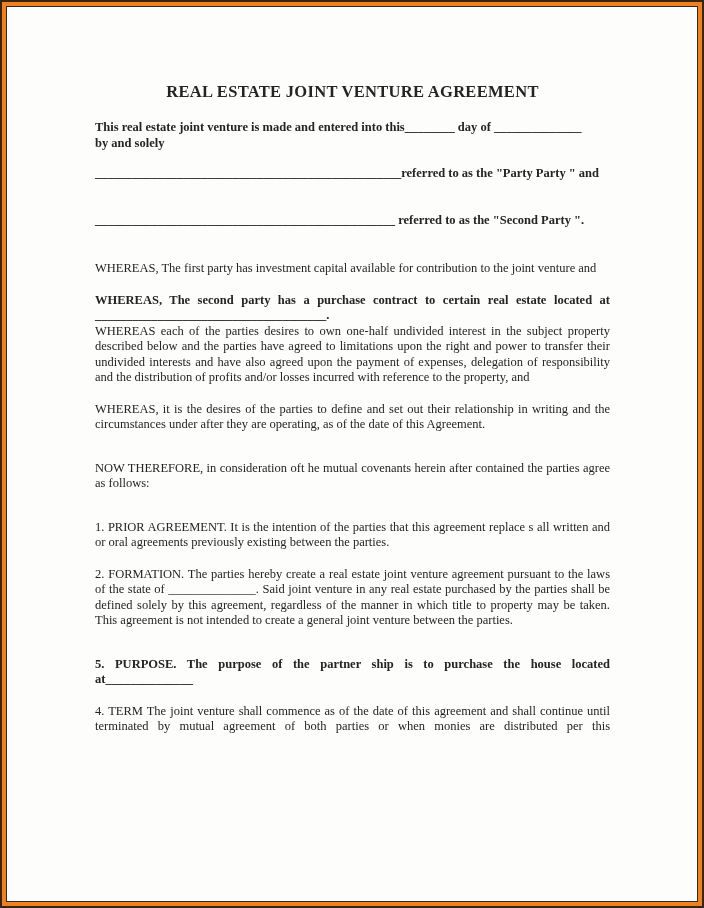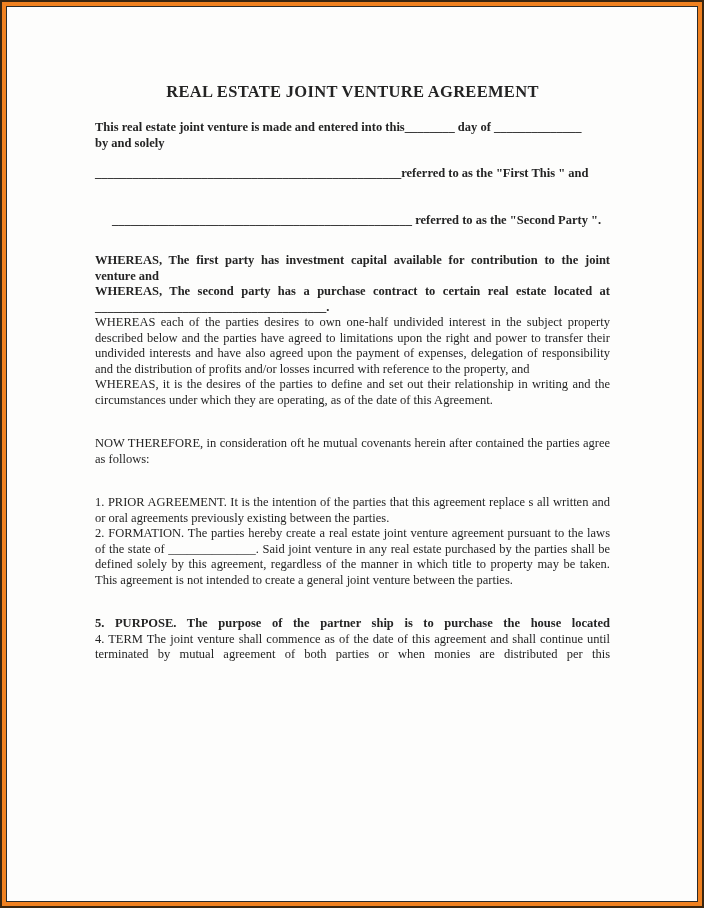"_________________________________________________referre" p.line { text: First This -> Party Party }
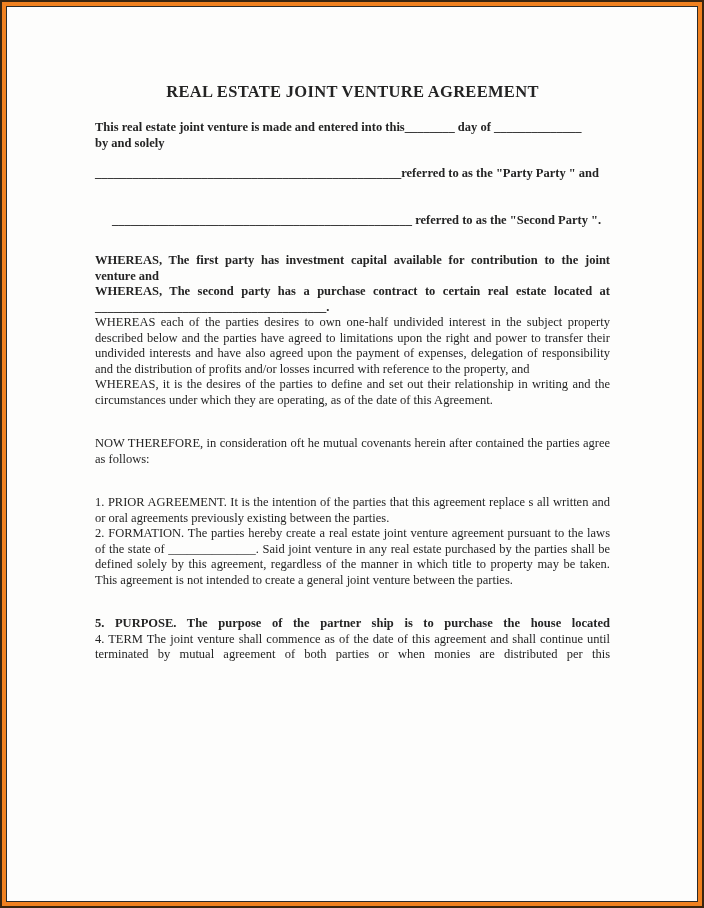"________________________________________________" .mt-party2 { margin-left: 17px -> none }
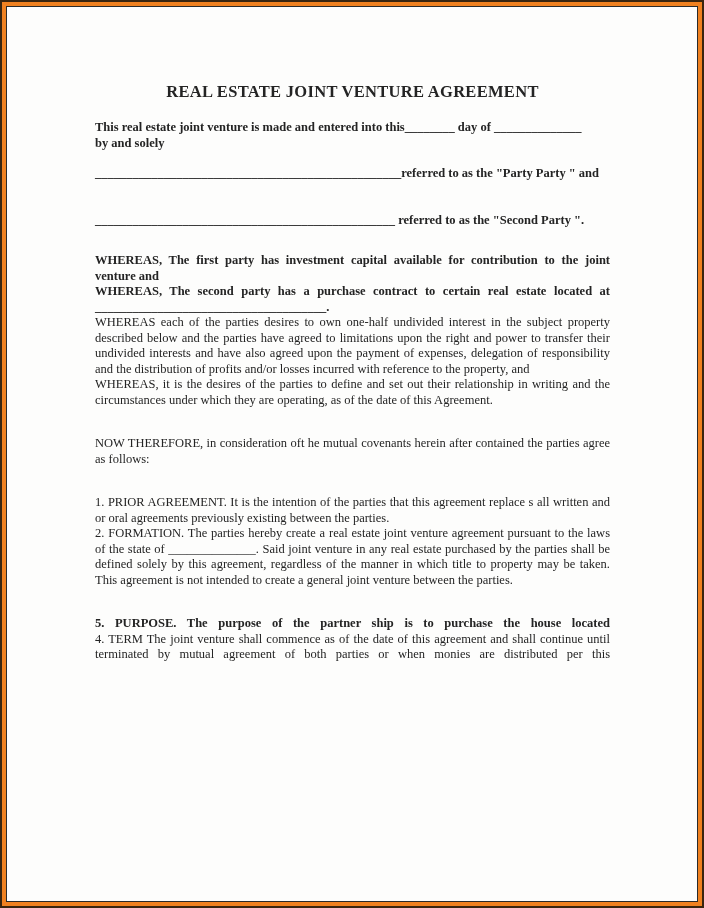"WHEREAS, The first party has" .mt-whereas { font-weight: bold -> none; margin-top: 25px -> 33px }
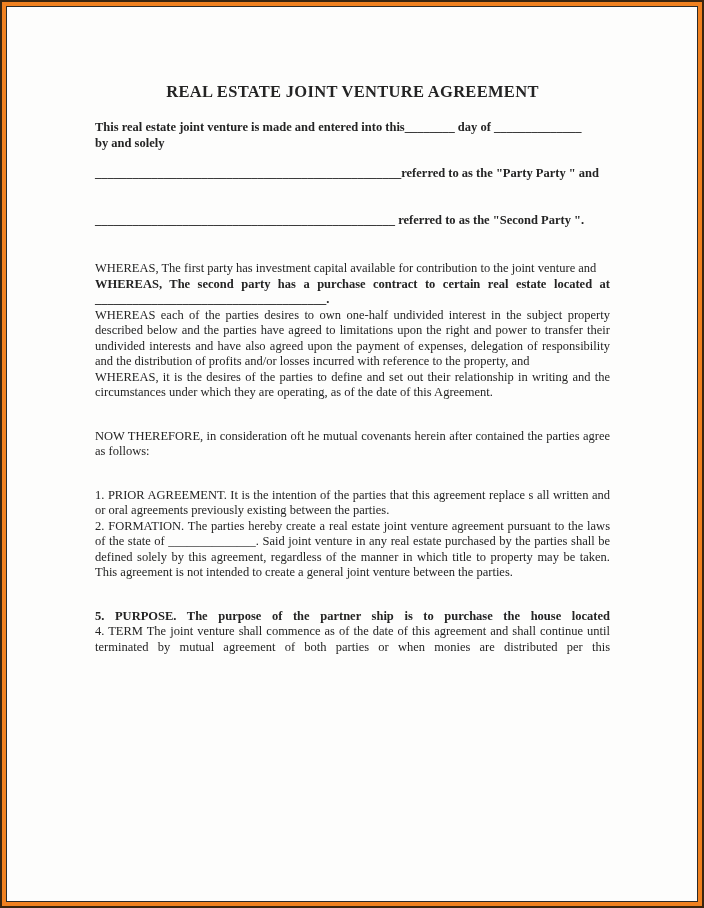"WHEREAS, The second party has" .mt-med { margin-top: none -> 16px }
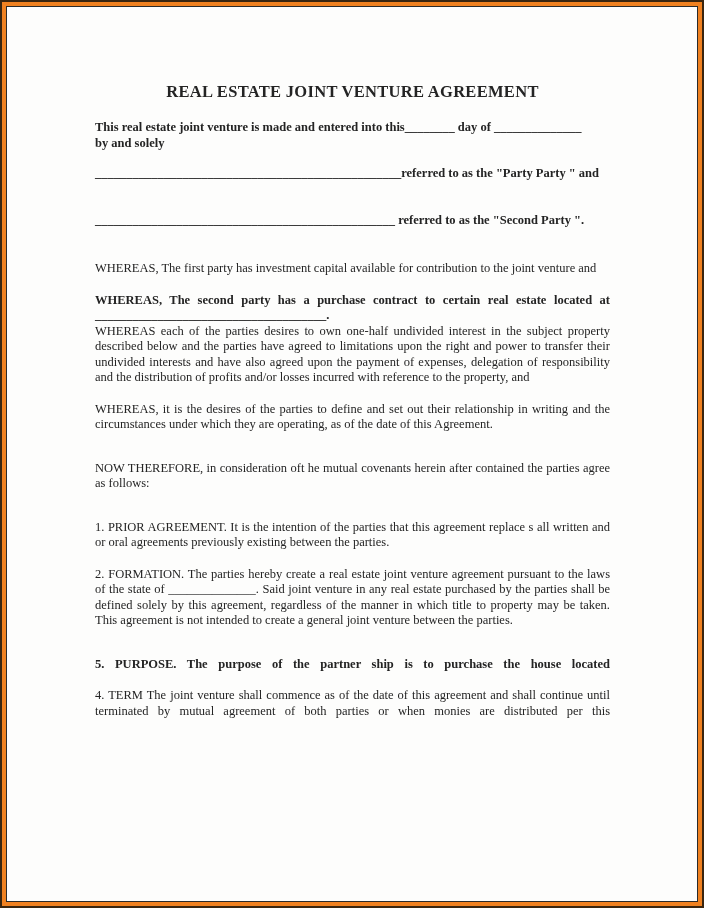"WHEREAS, it is the desires" p.para { text: which -> after }
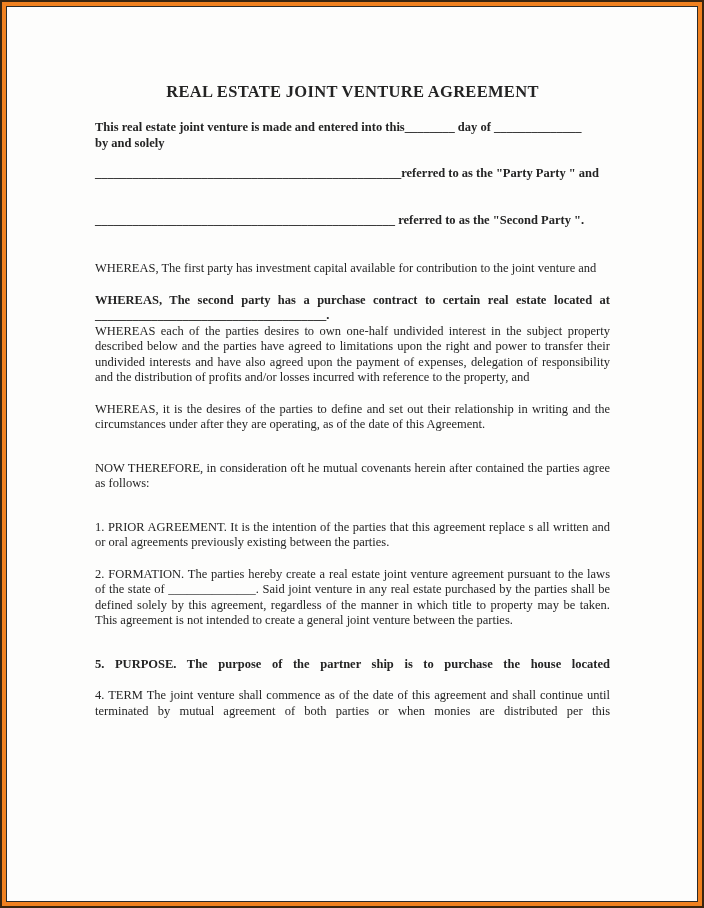"at______________" p.line { html: none -> <p>at______________</p> }
